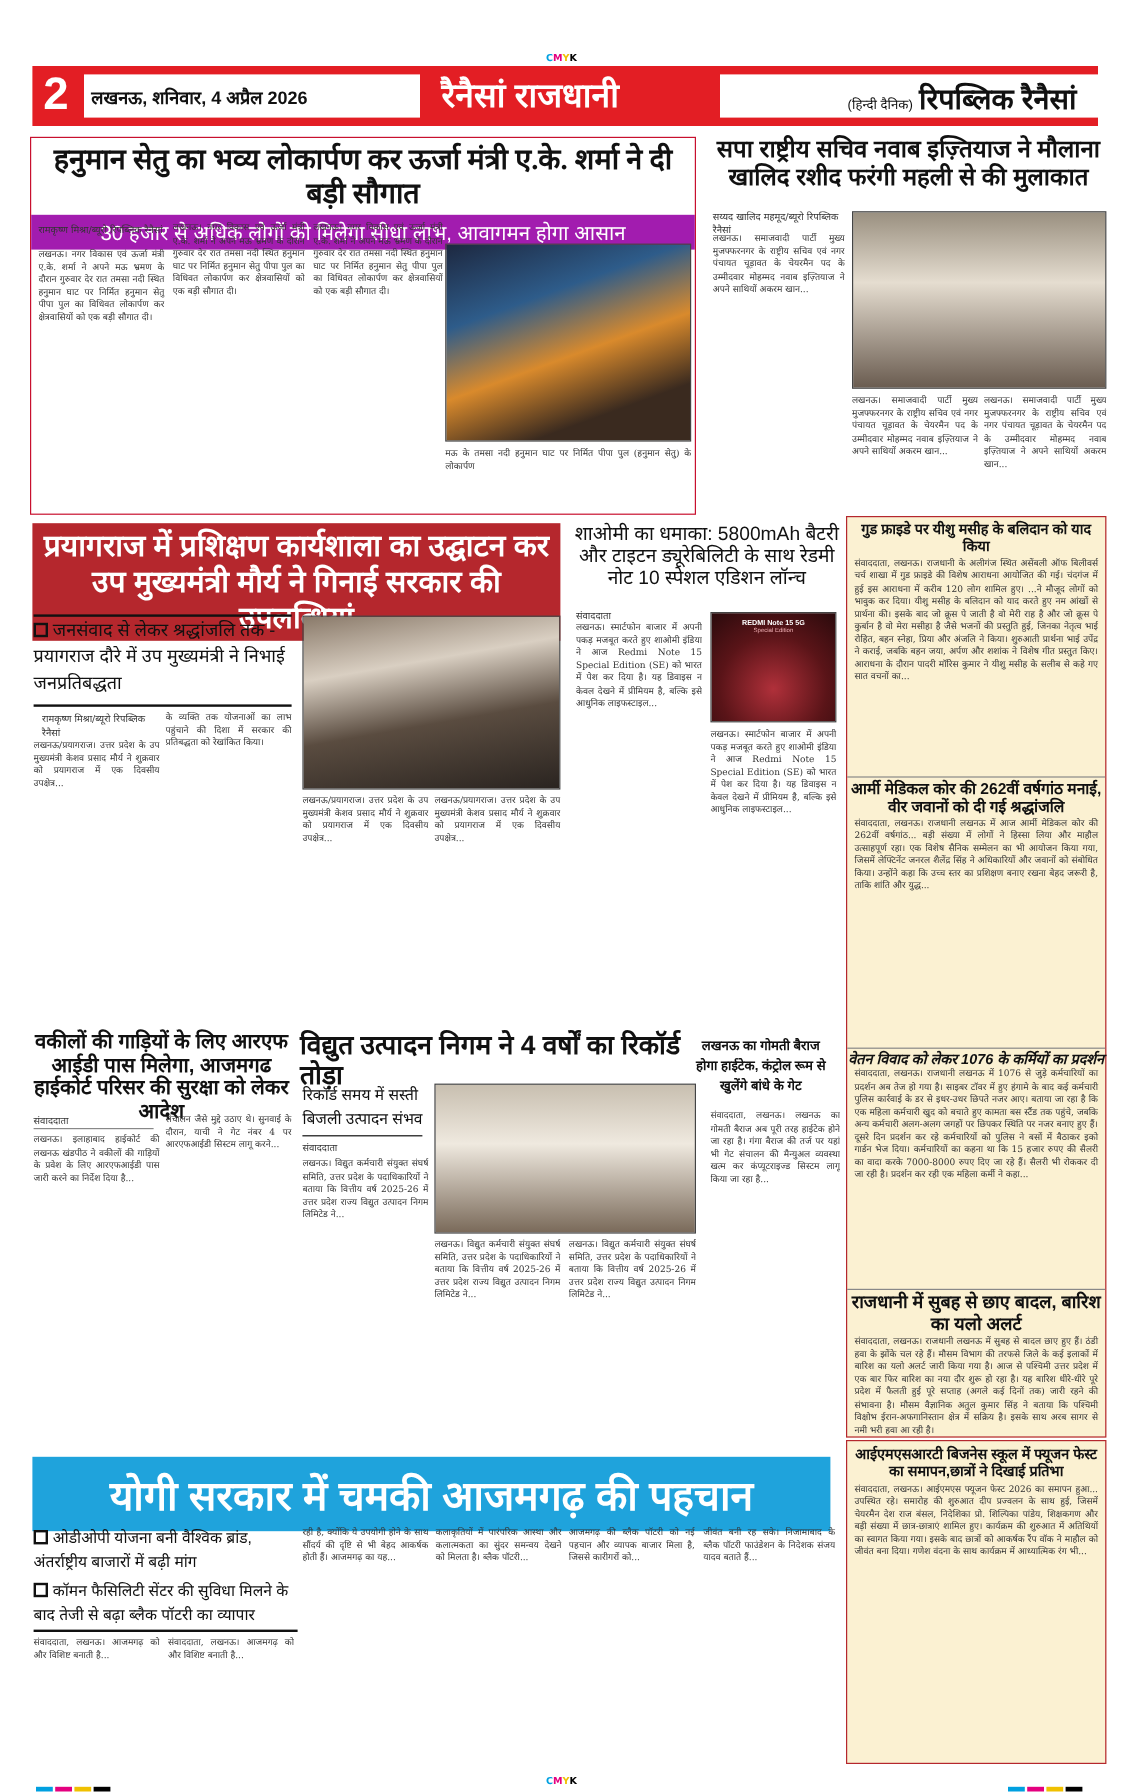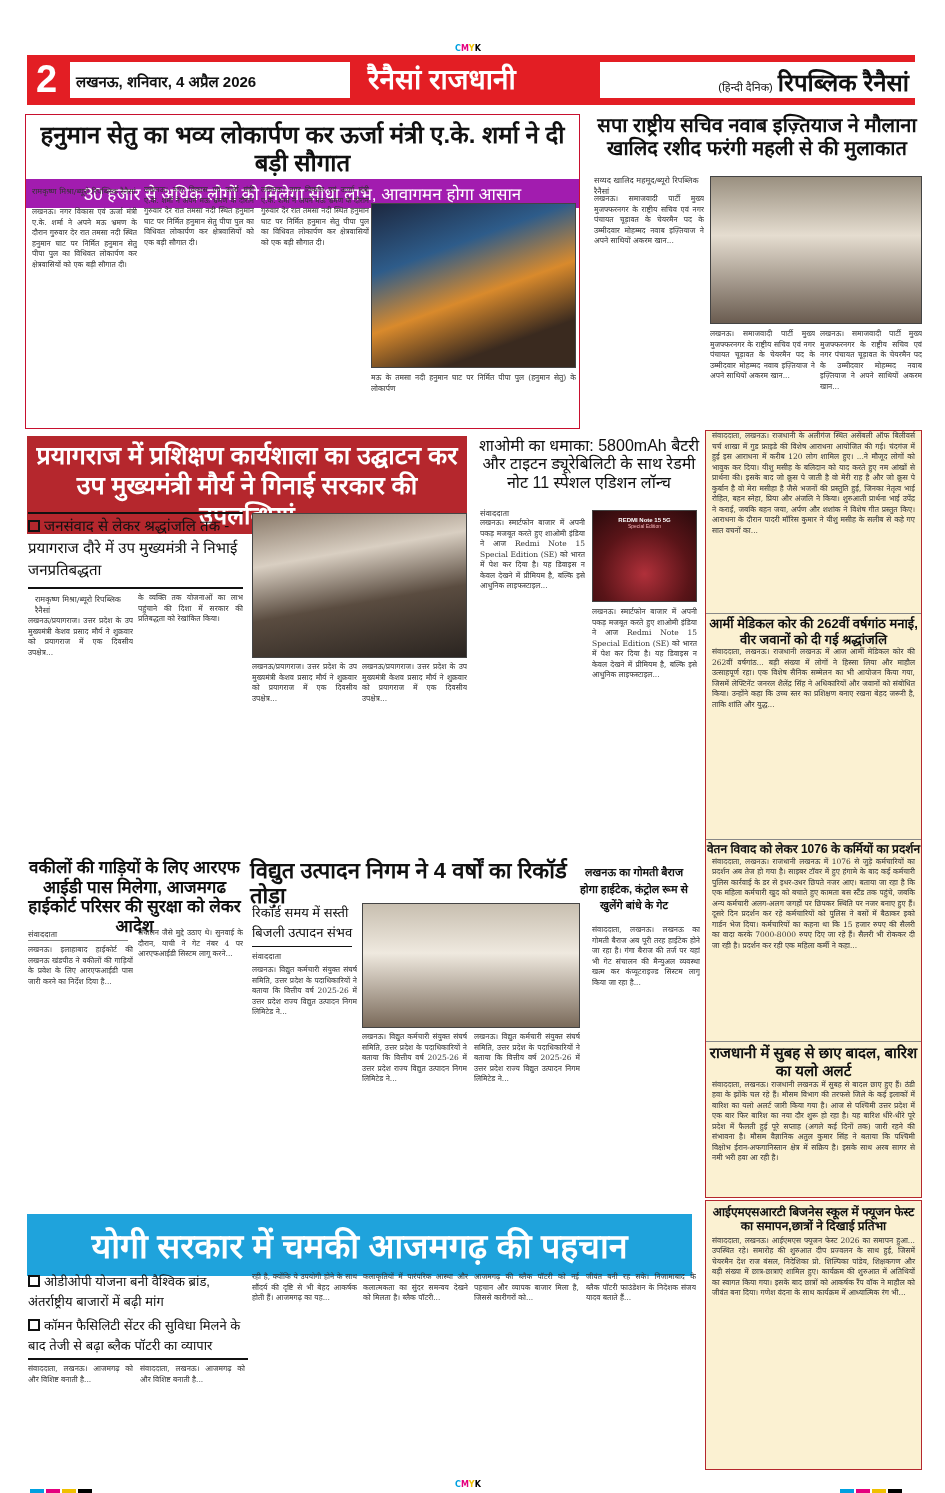"(हिन्दी दैनिक) रिपब्लिक रैनैसां" .brand-box { padding: 3px 8px -> 3px 20px }
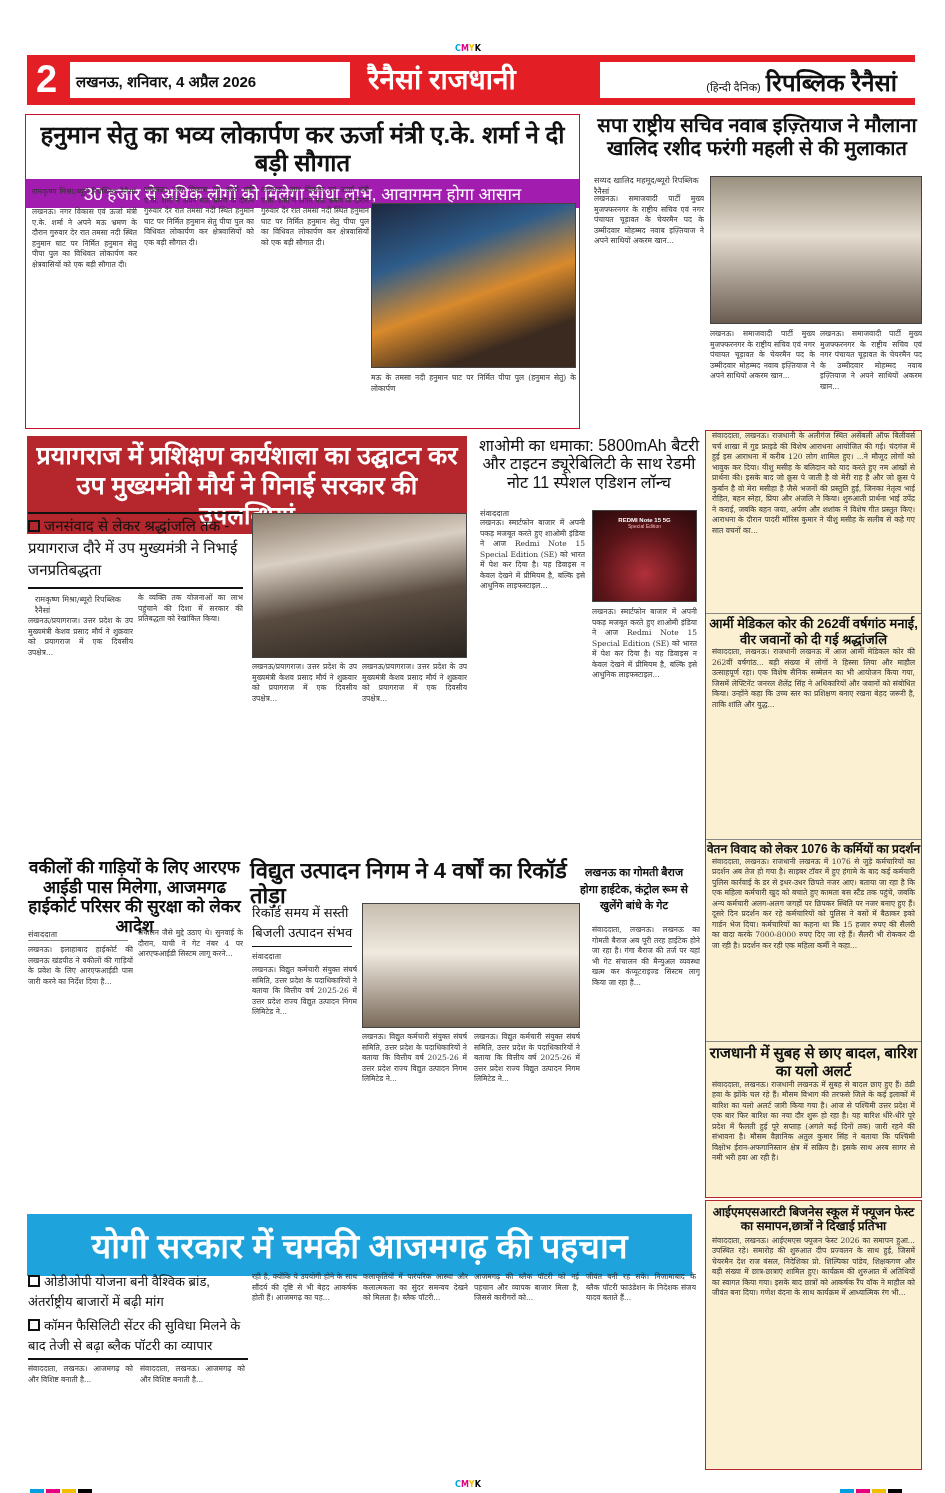"हनुमान सेतु का भव्य लोकार्पण" div.h1 { font-family: none -> Liberation Serif, serif }
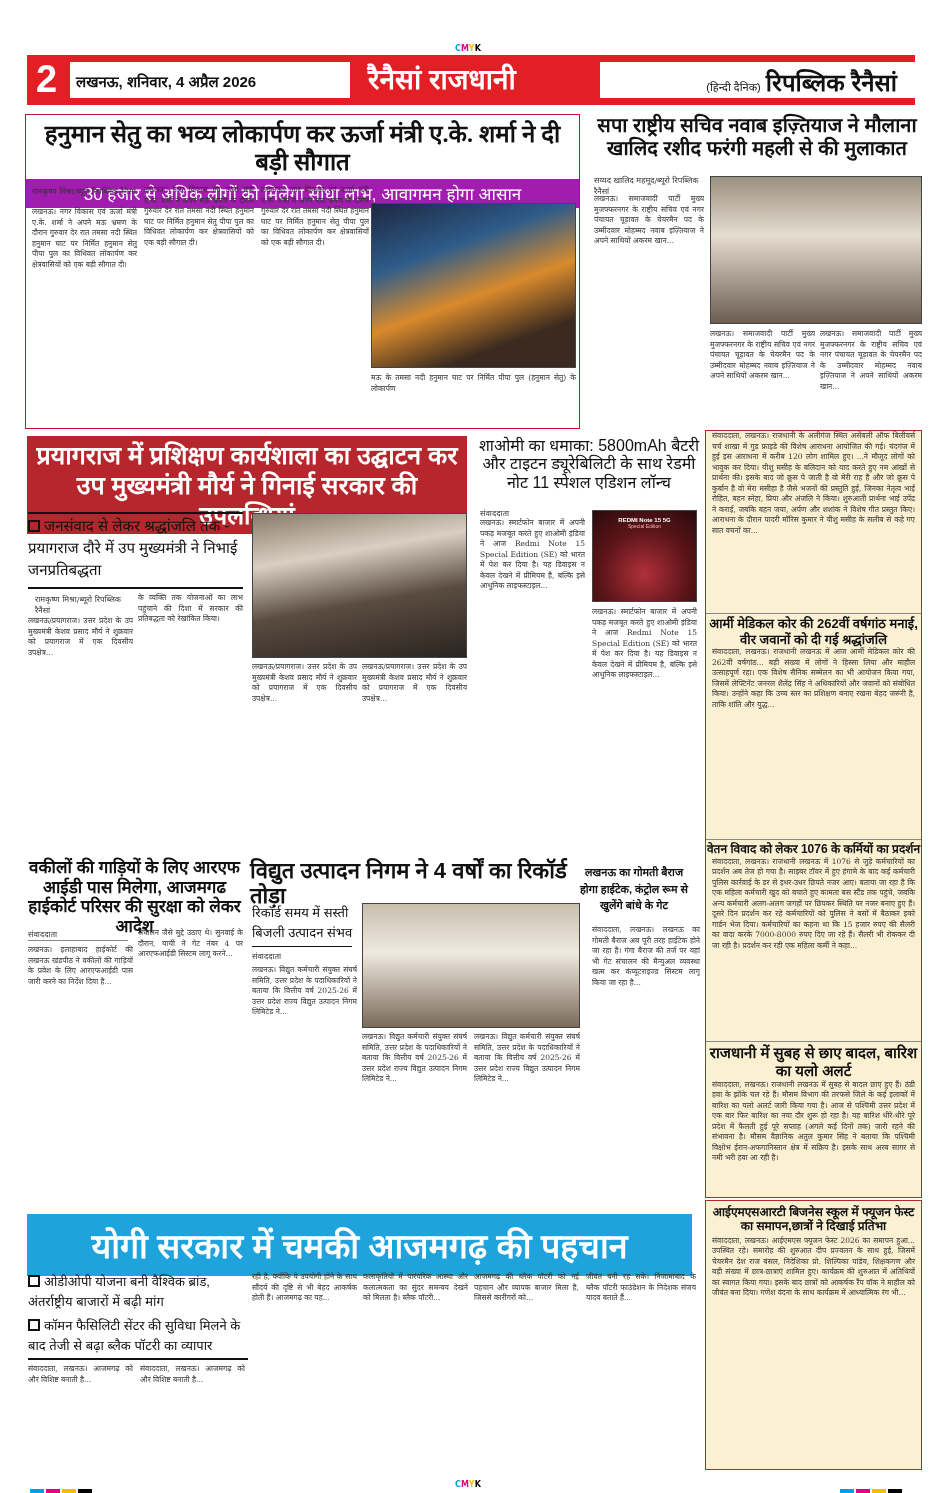"शाओमी का धमाका: 5800mAh बैटरी" div.abs { text: 11 -> 10 }
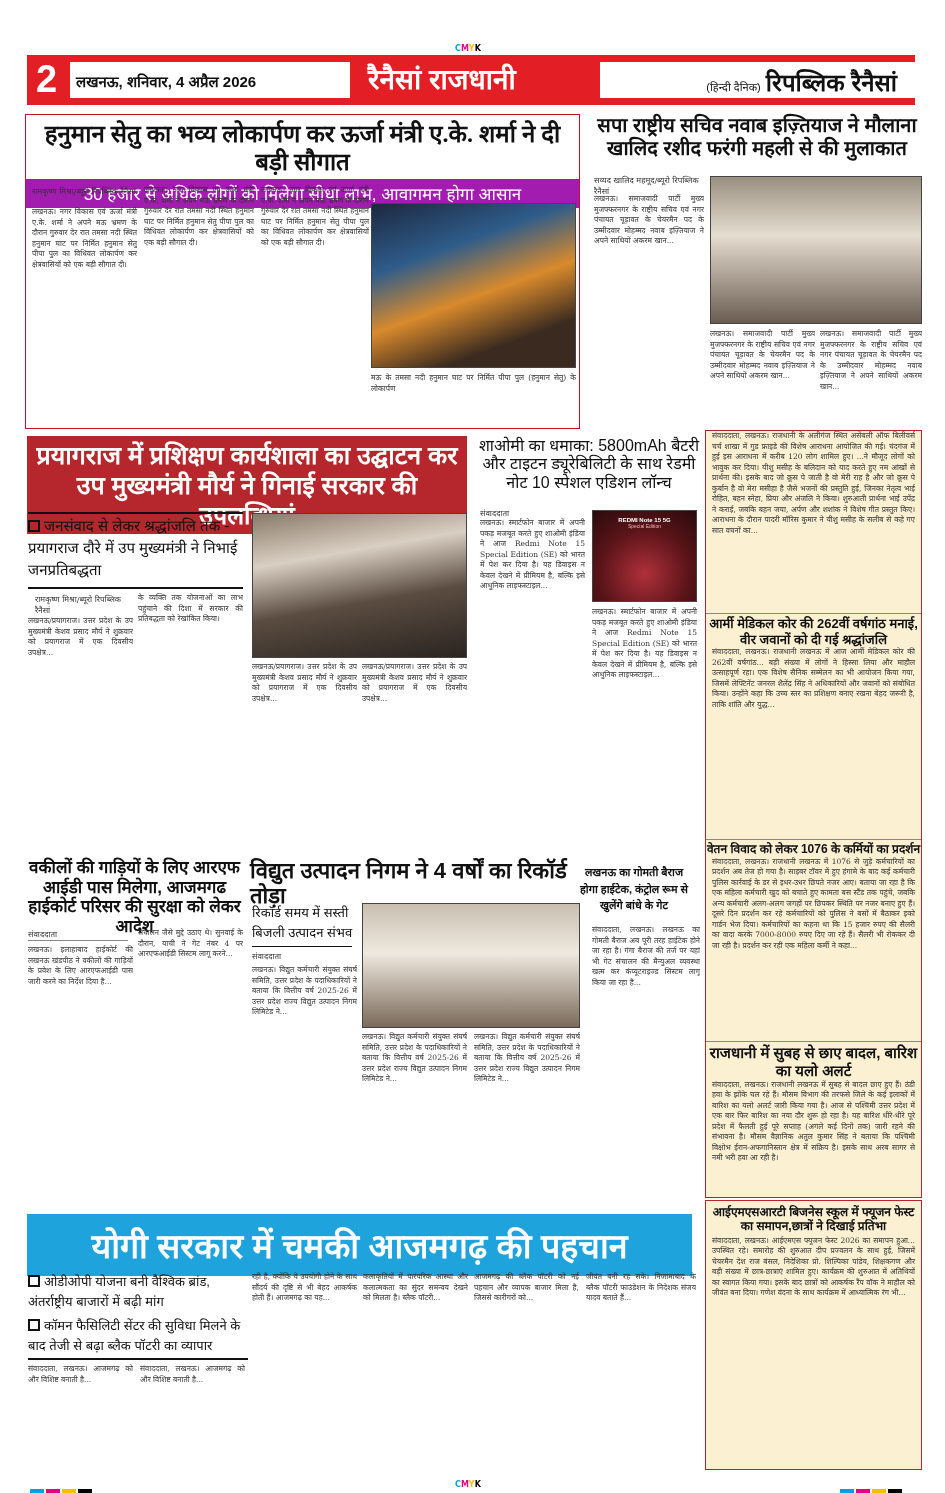"गुड फ्राइडे पर यीशु मसीह" div.side-h { html: none -> <div>गुड फ्राइडे पर यीशु मसीह के बलिदान को याद किया</div> }
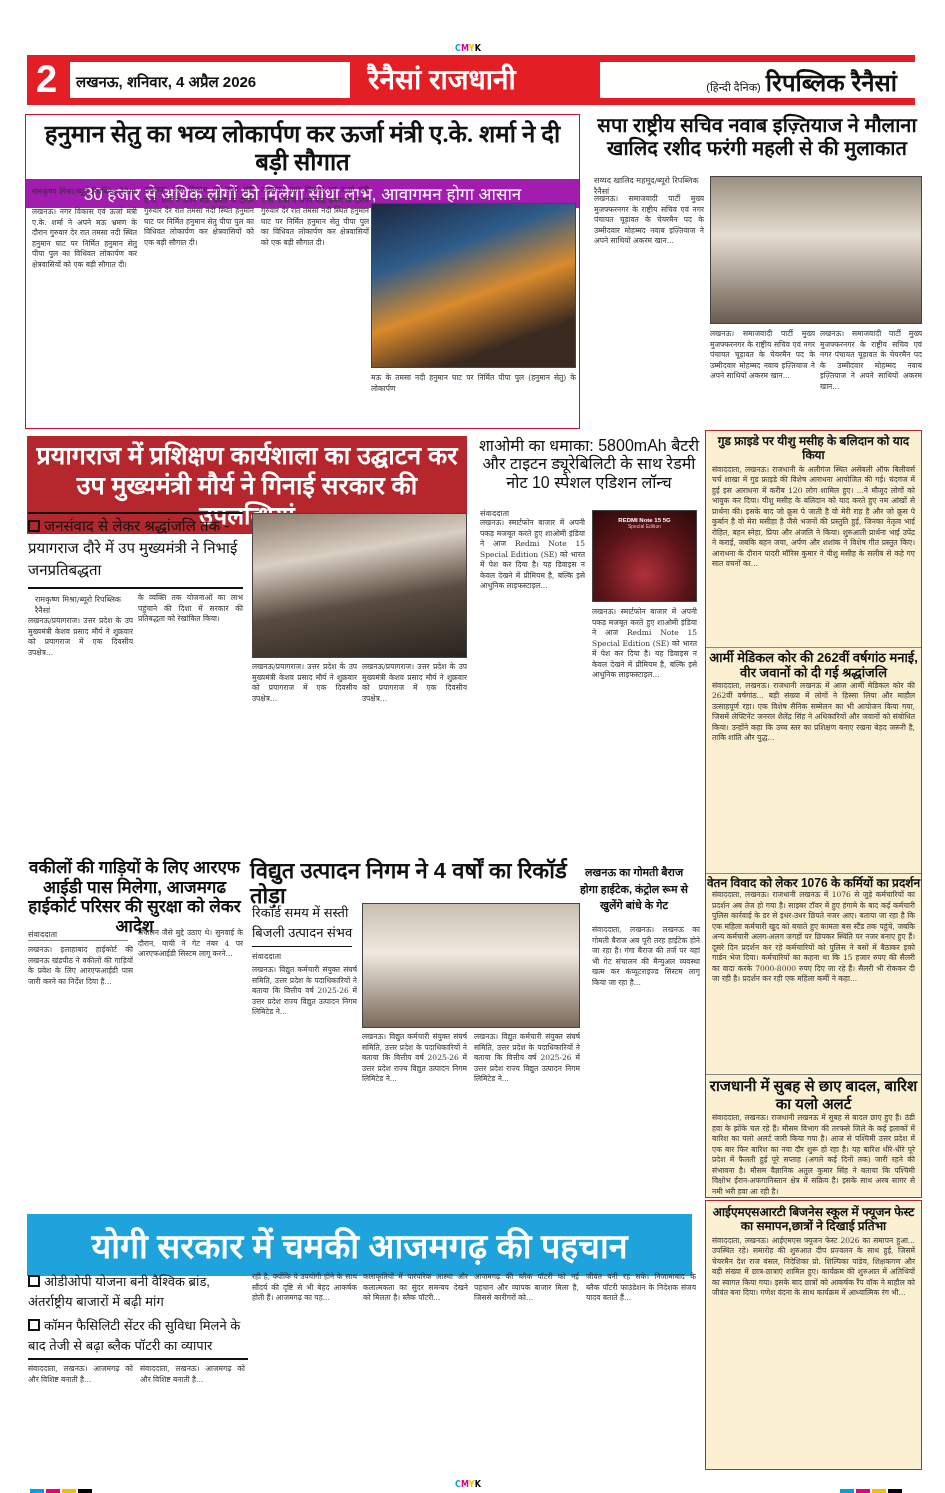"वेतन विवाद को लेकर 1076" div.side-h { font-style: none -> italic }
